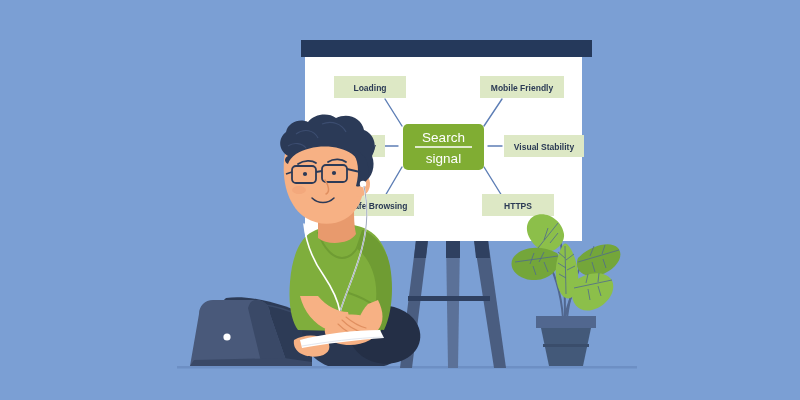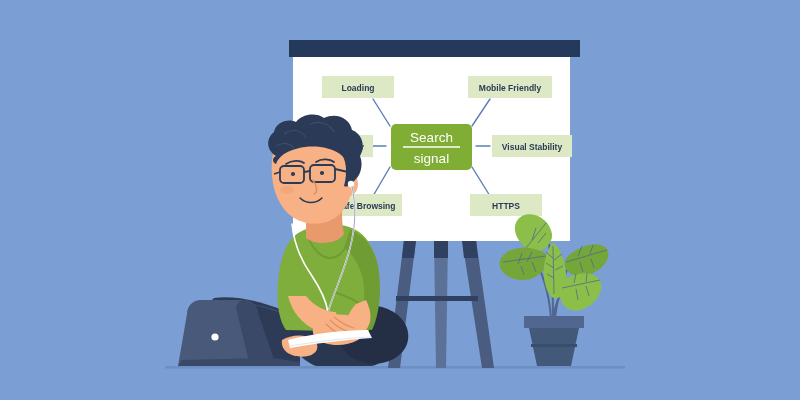"Loading" #stage { padding-left: none -> 12px }
